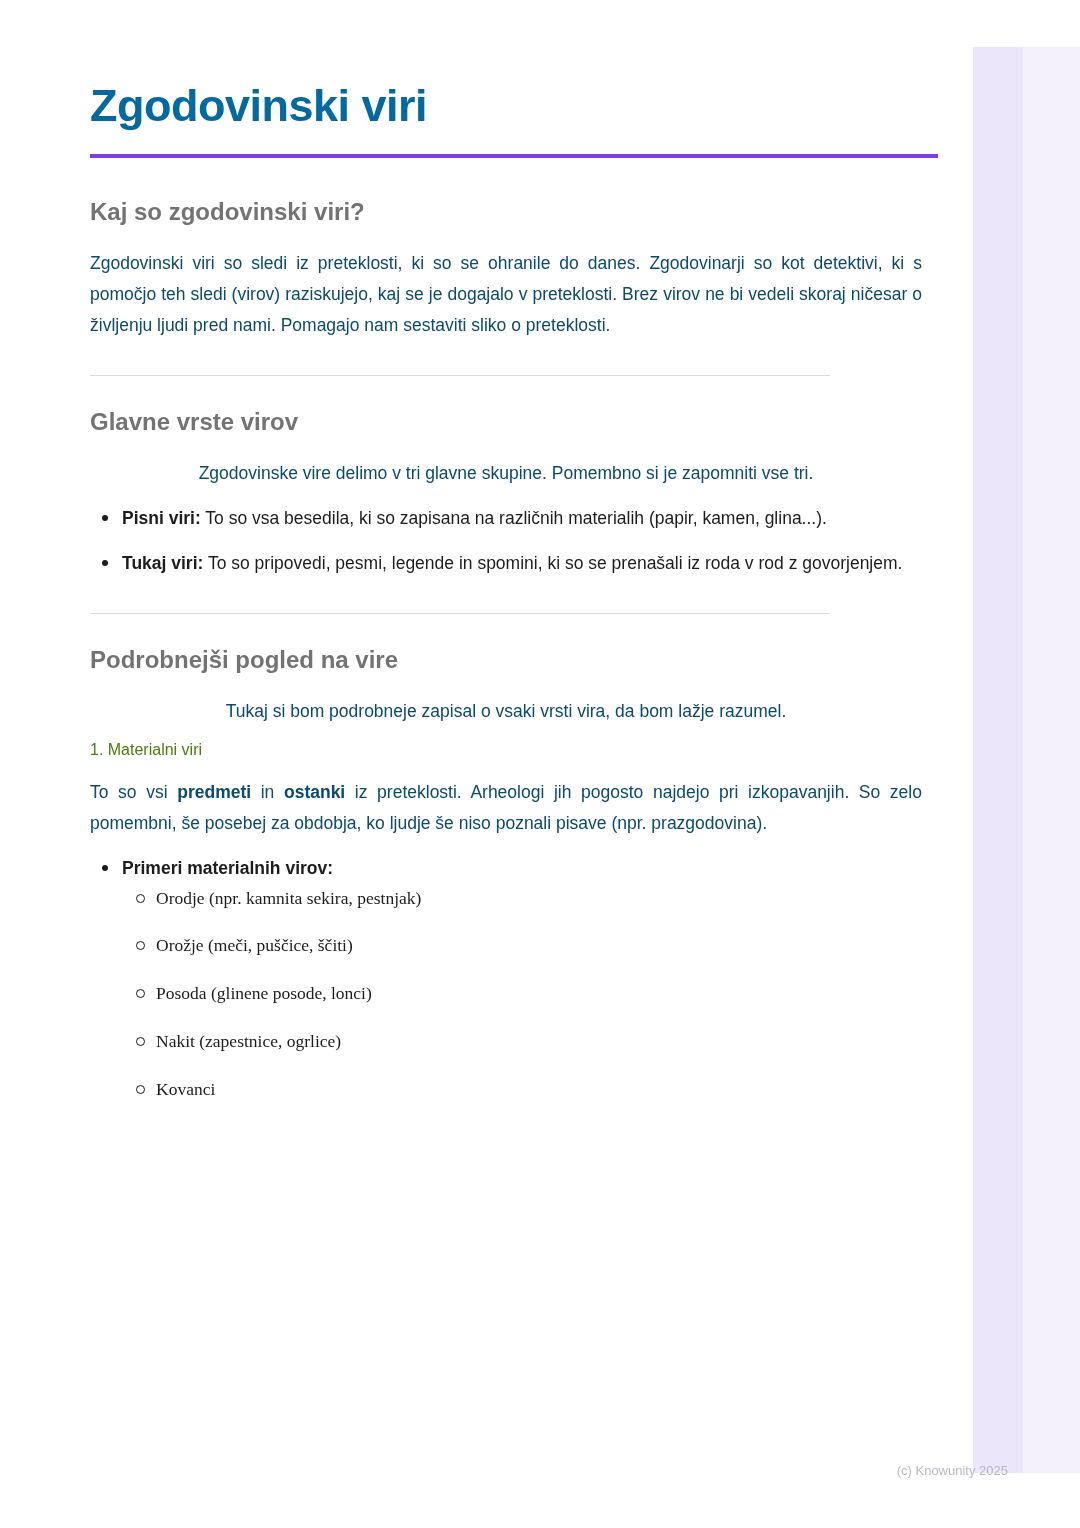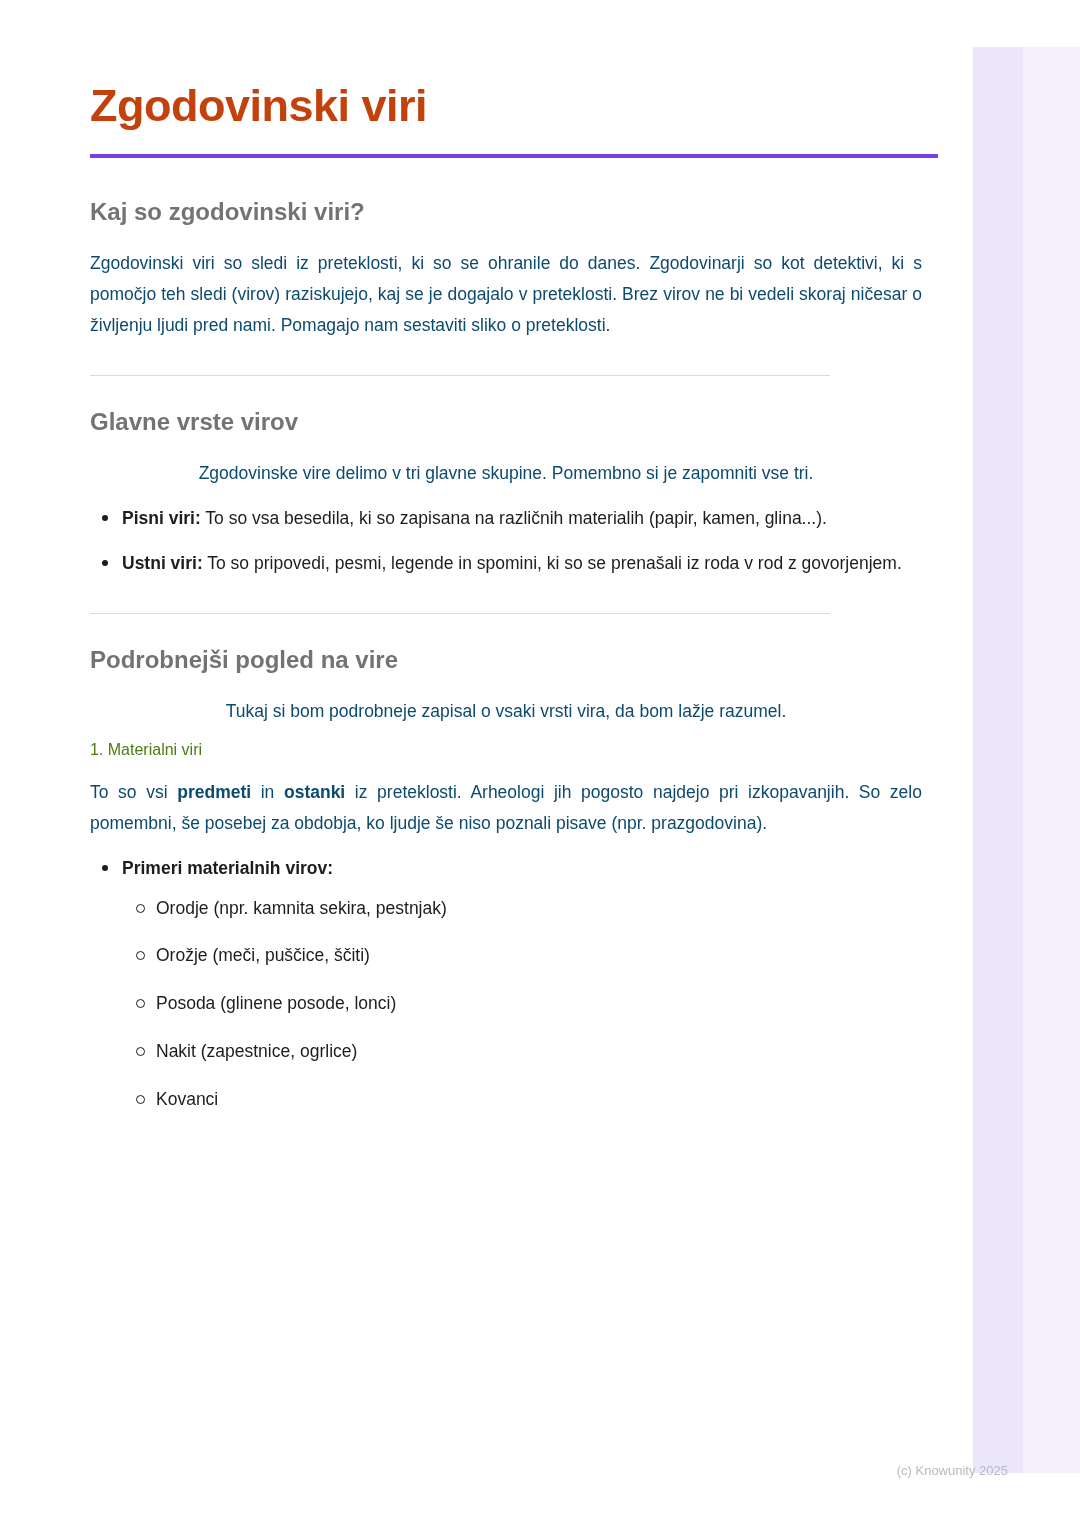"Zgodovinski viri" h1.doc-title { color: #c2410c -> #0369a1 }
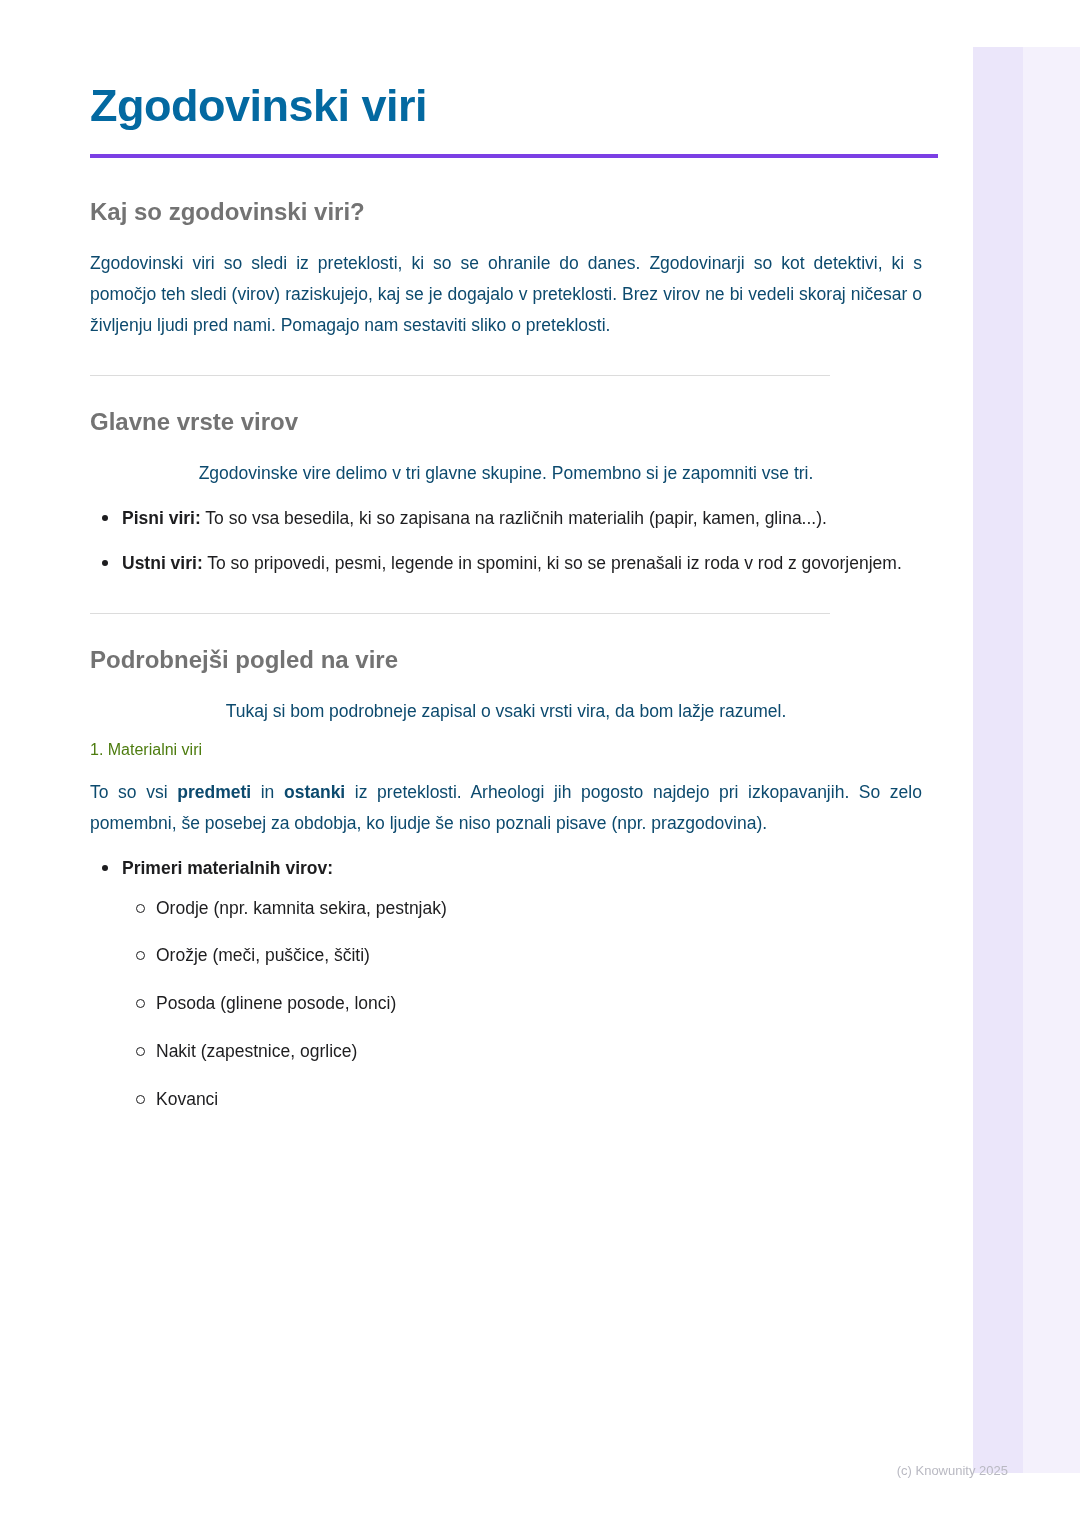"Ustni viri:" b { text: Ustni -> Tukaj }
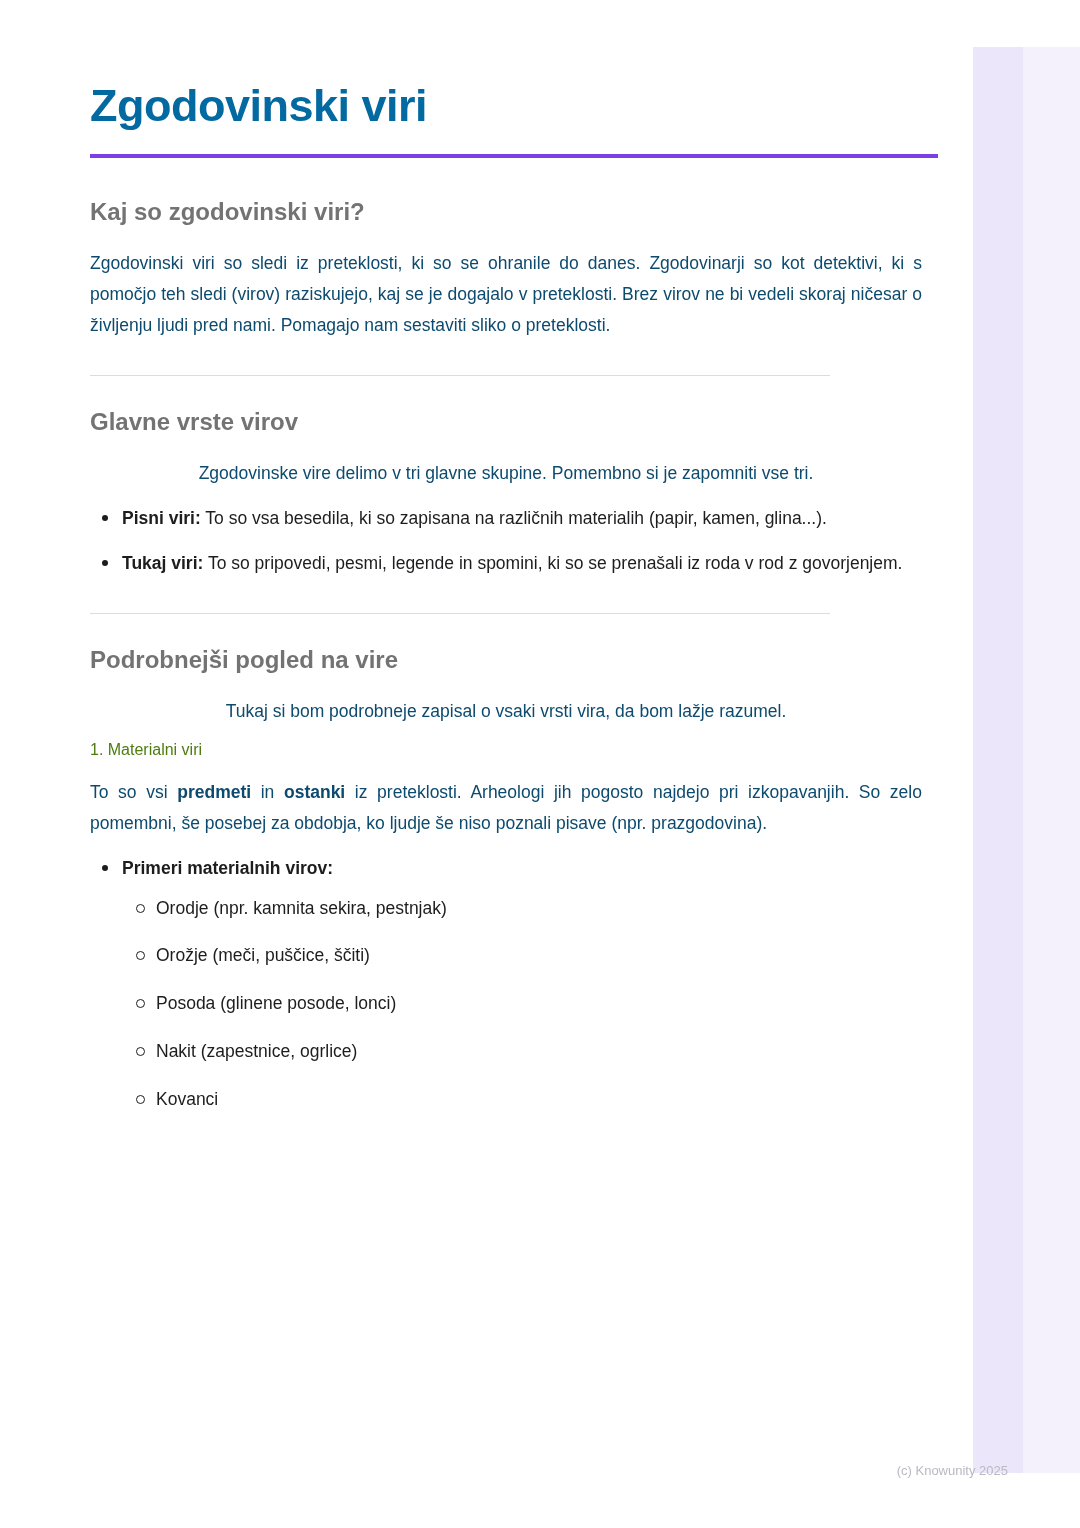"Orodje (npr. kamnita sekira, pestnjak)" ul.sub-bullets { font-family: none -> Liberation Serif, serif; margin: 10px 0 0 0 -> 0 0 0 0 }
